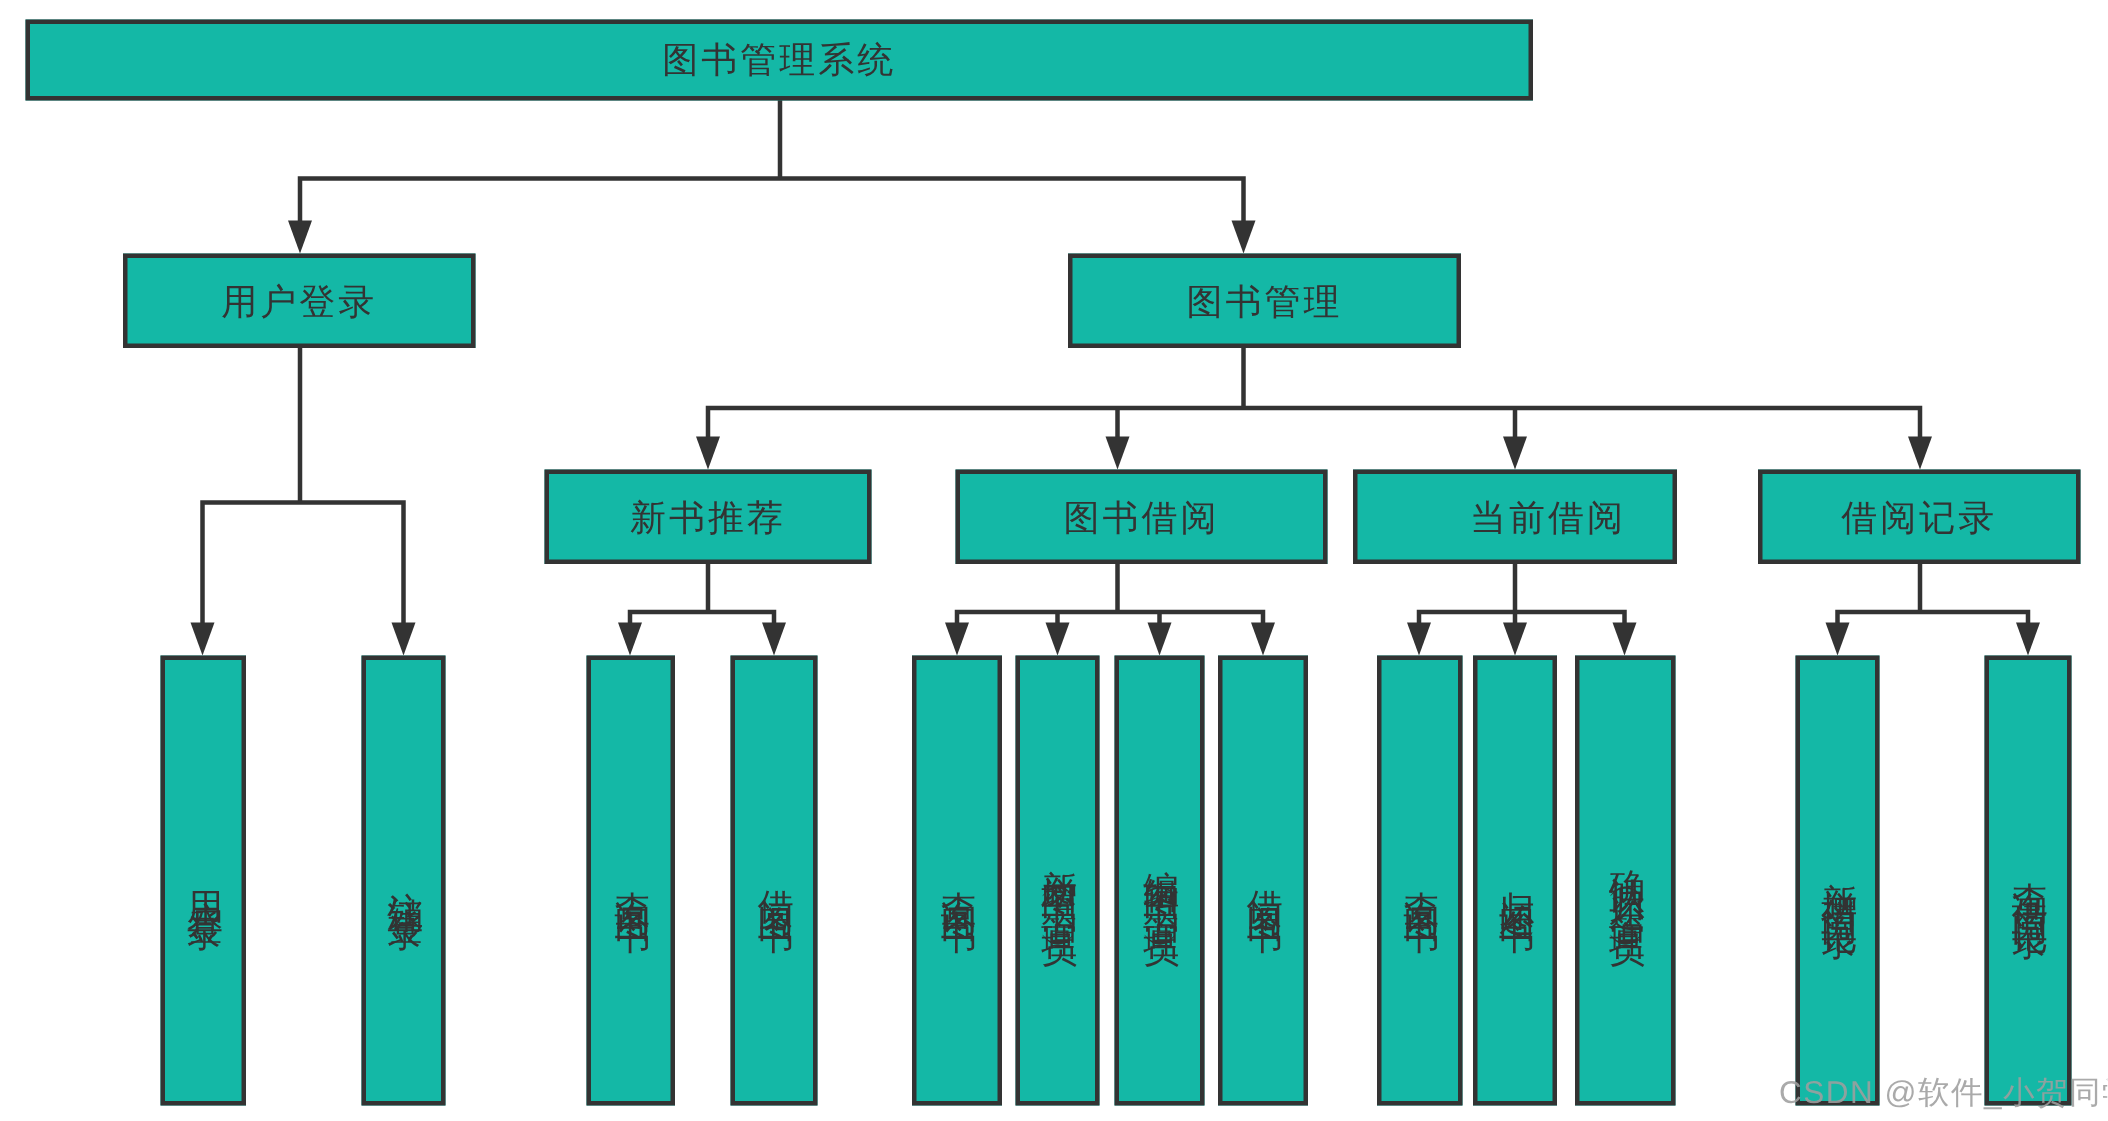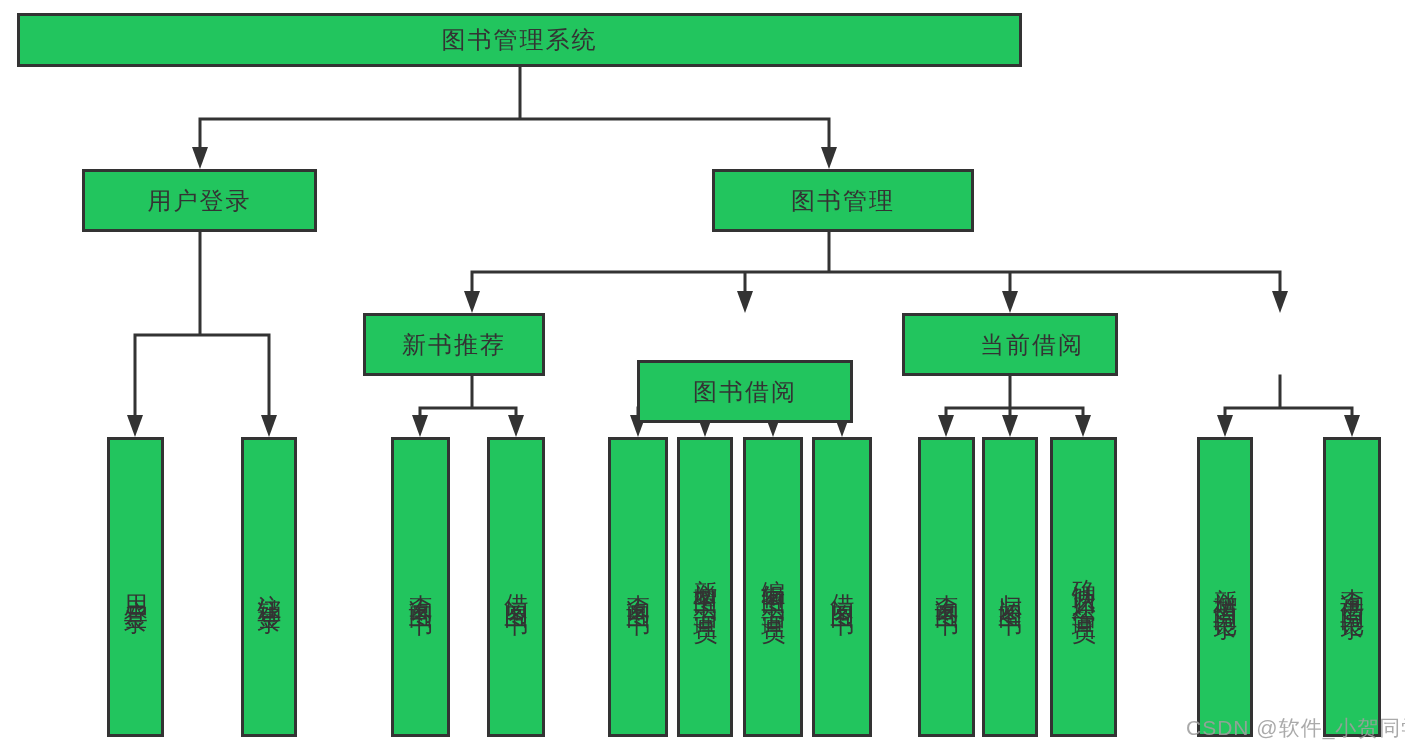"图书管理系统" .node { background: #22c55e -> #14b8a6 }
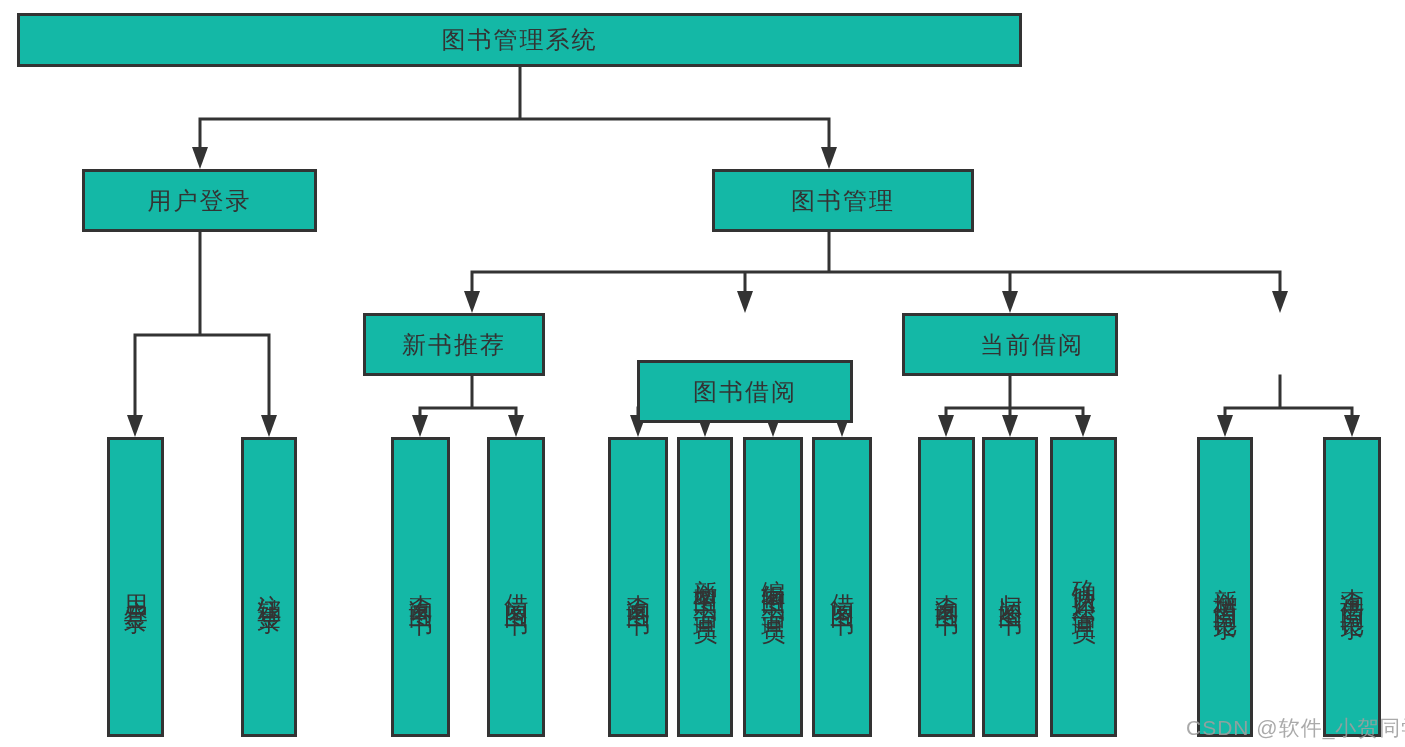"新书推荐" .n-newbook { width: 182px -> 218px }
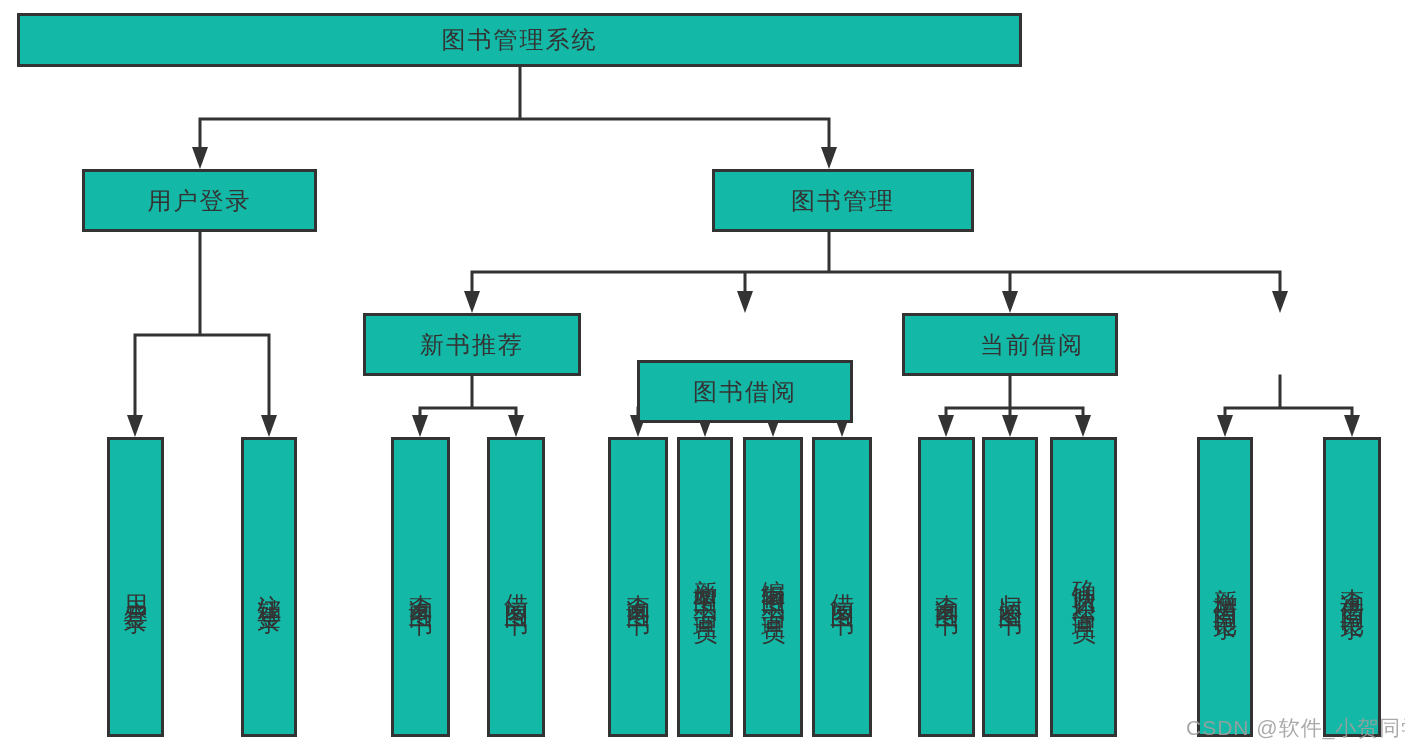"图书借阅" .n-borrow { margin-top: 47px -> none; width: 216px -> 248px }
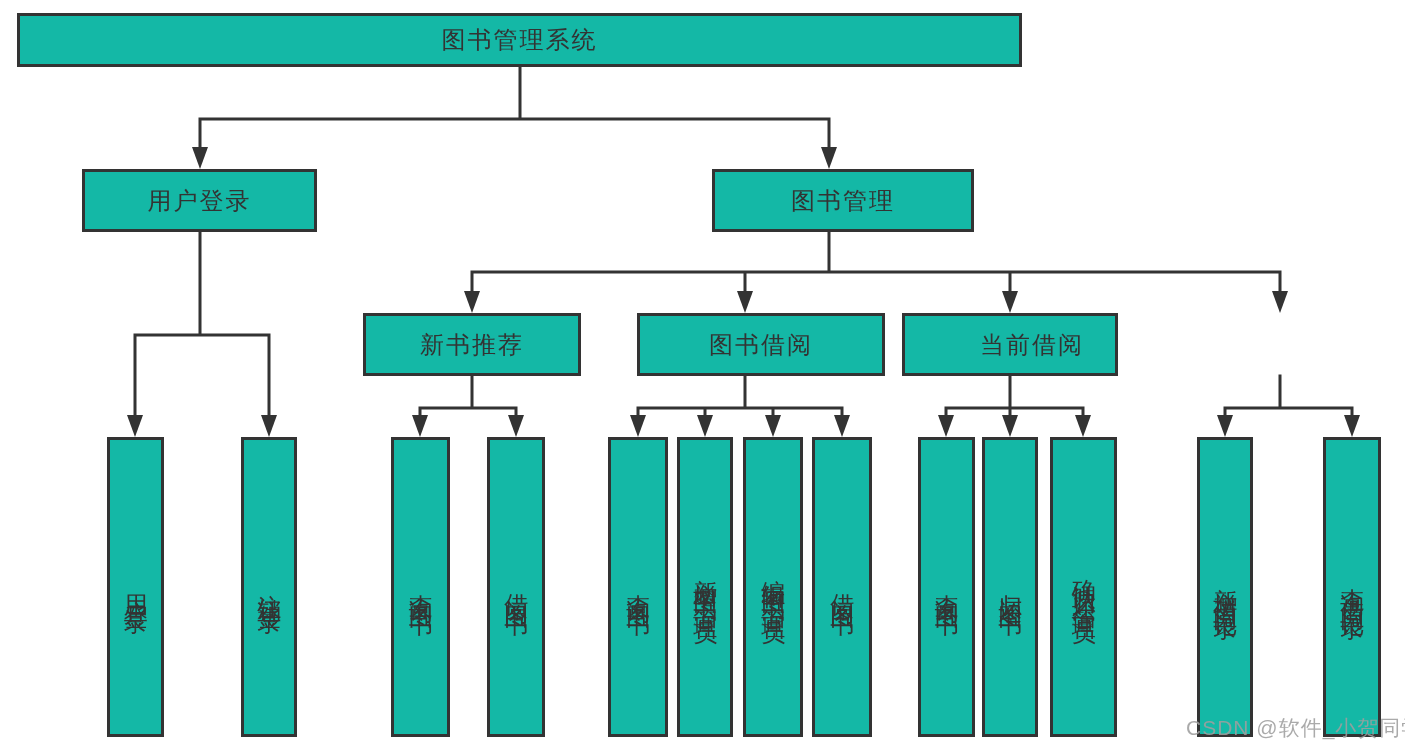"借阅记录" div.node { html: none -> <div> <span>借阅记录</span> </div> }
